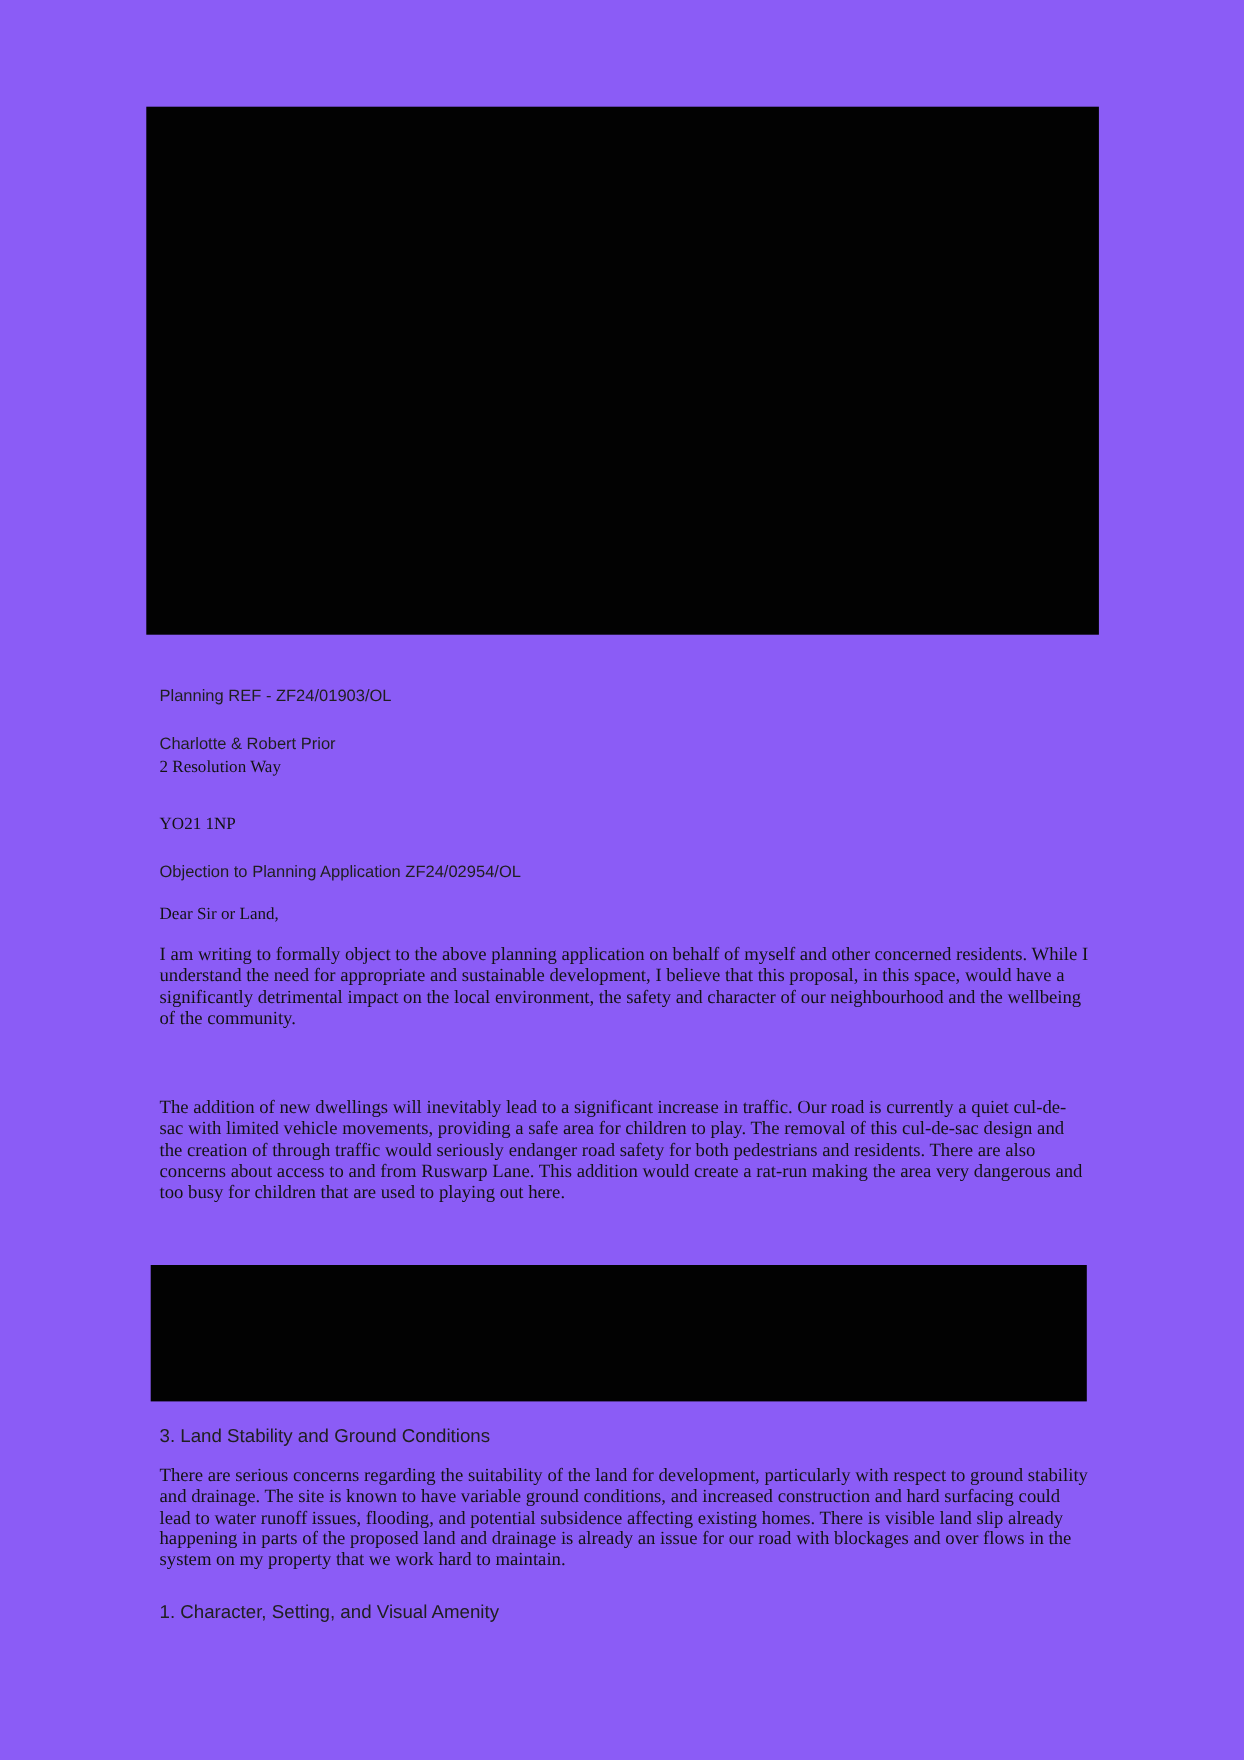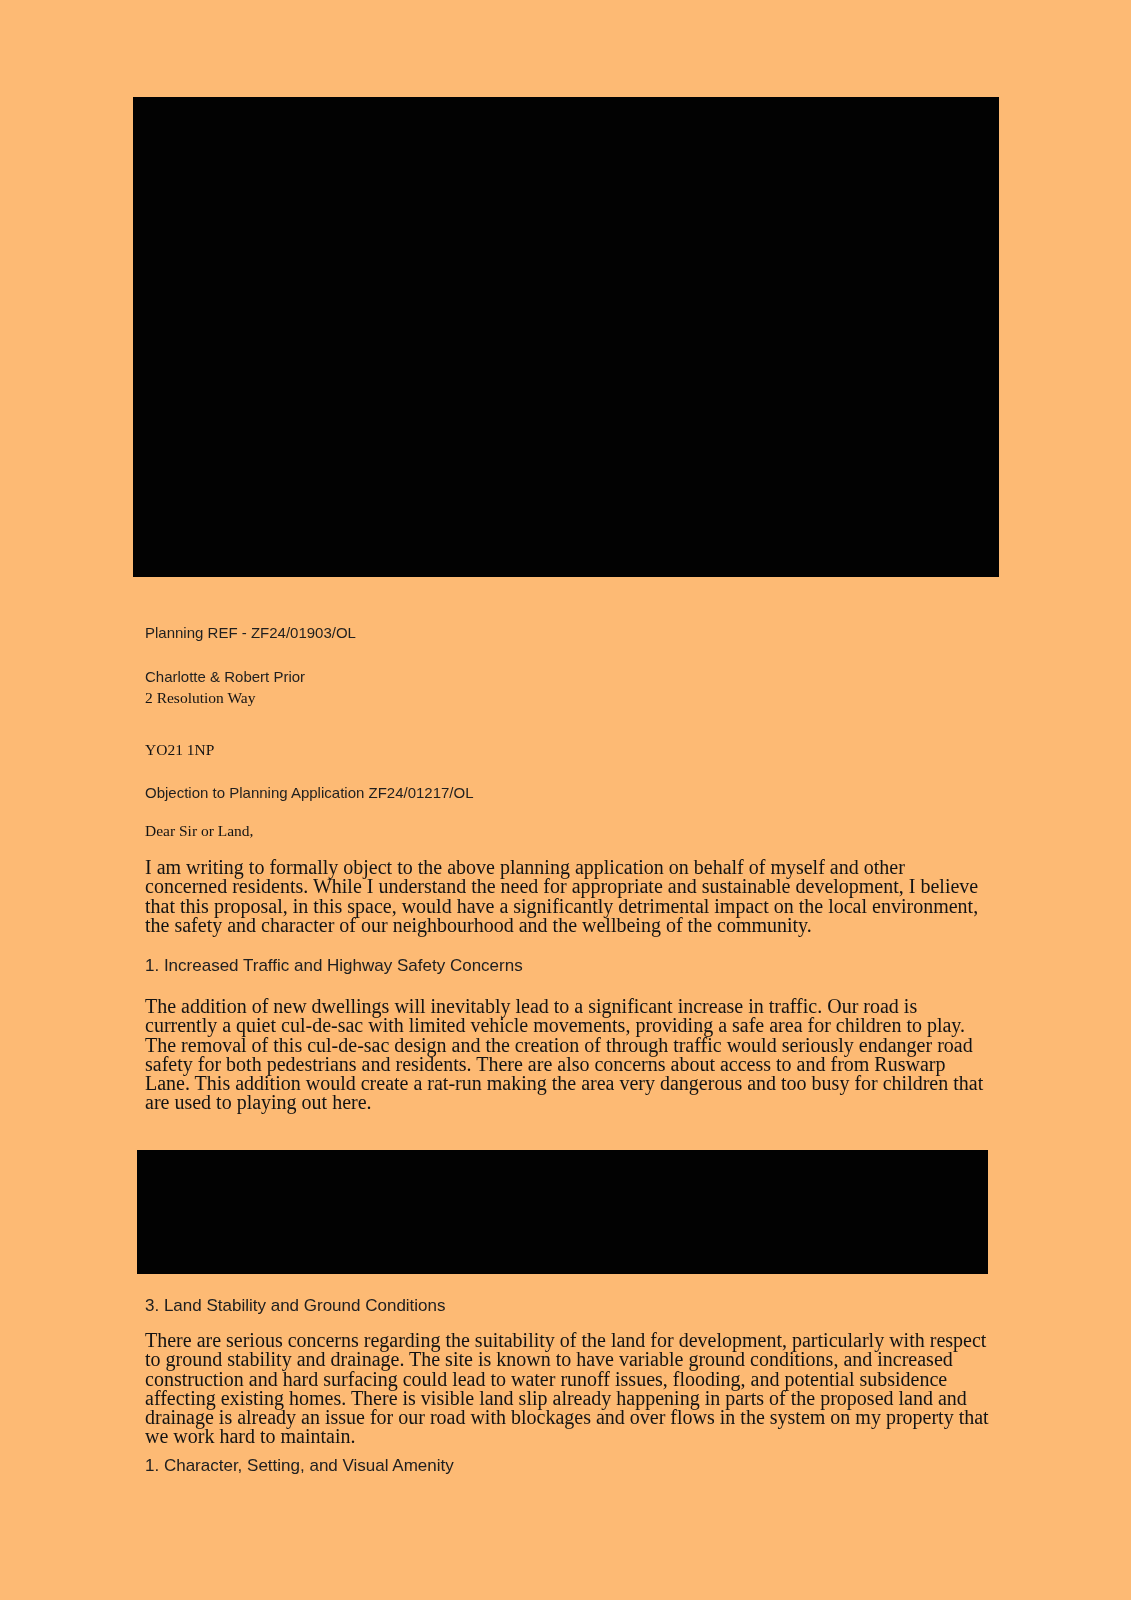"Planning REF - ZF24/01903/OL" .page { background: #fdba74 -> #8b5cf6 }
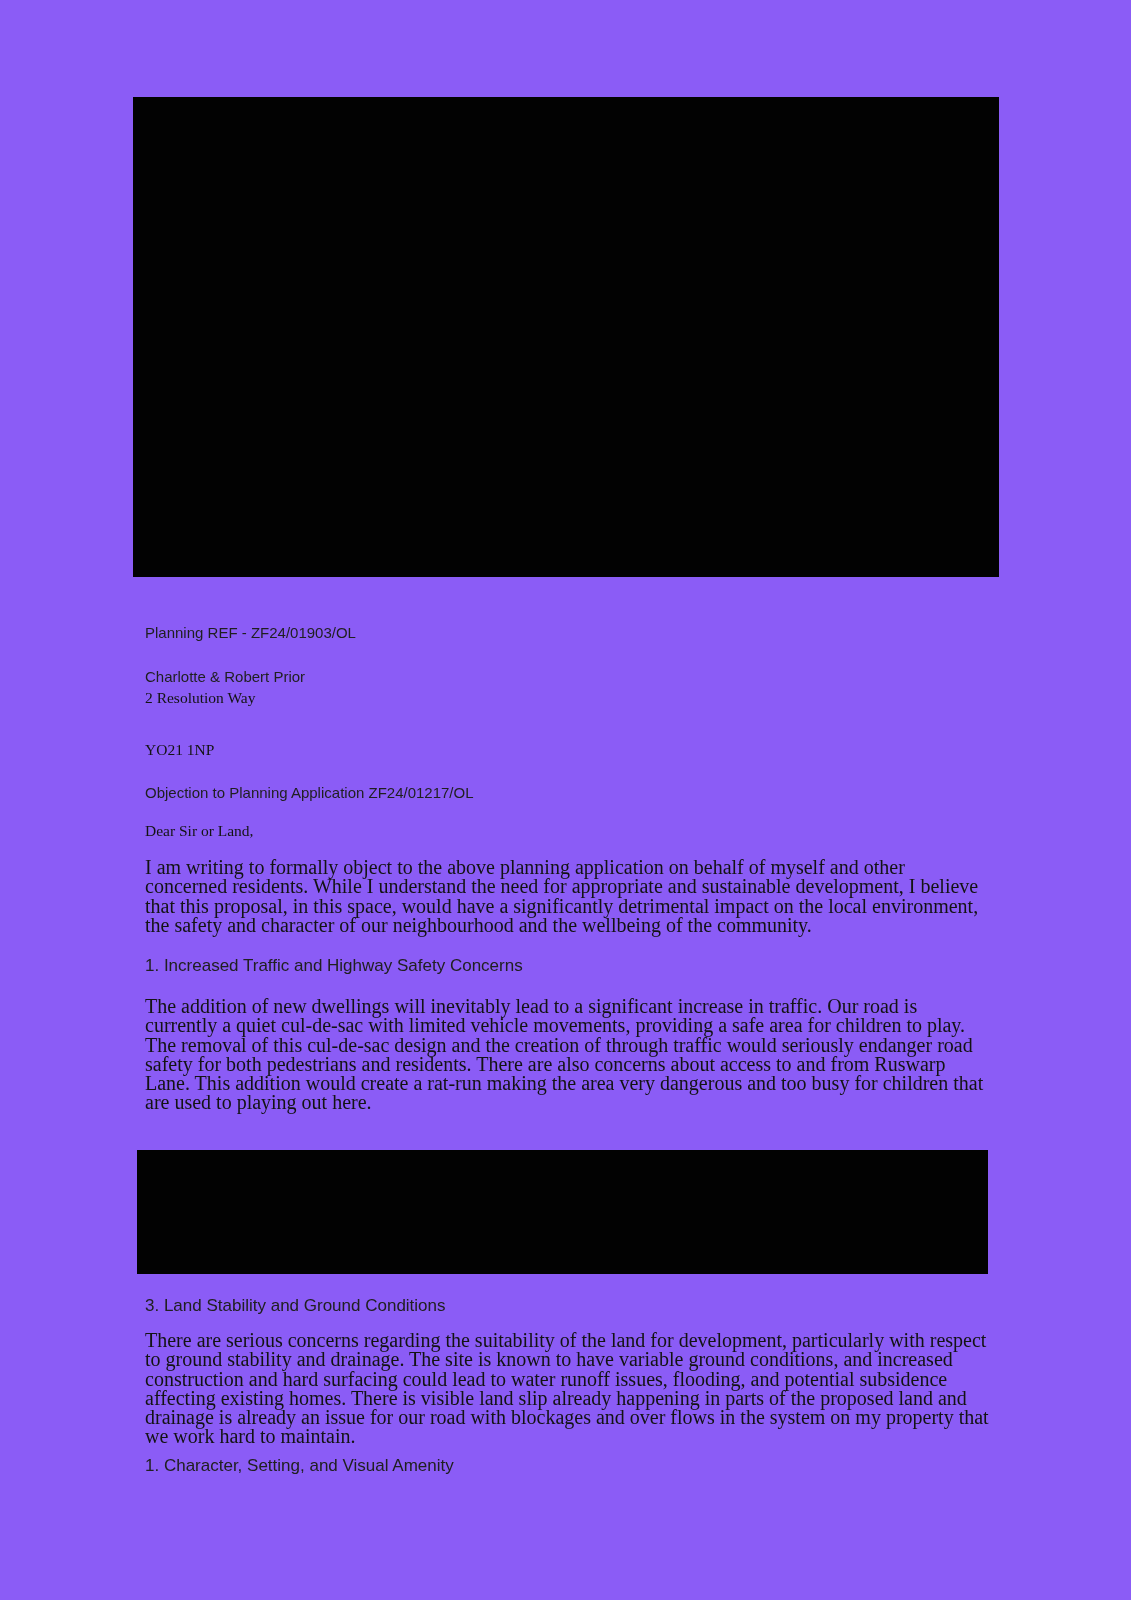"Objection to Planning Application" div.sans-line { text: ZF24/01217/OL -> ZF24/02954/OL }
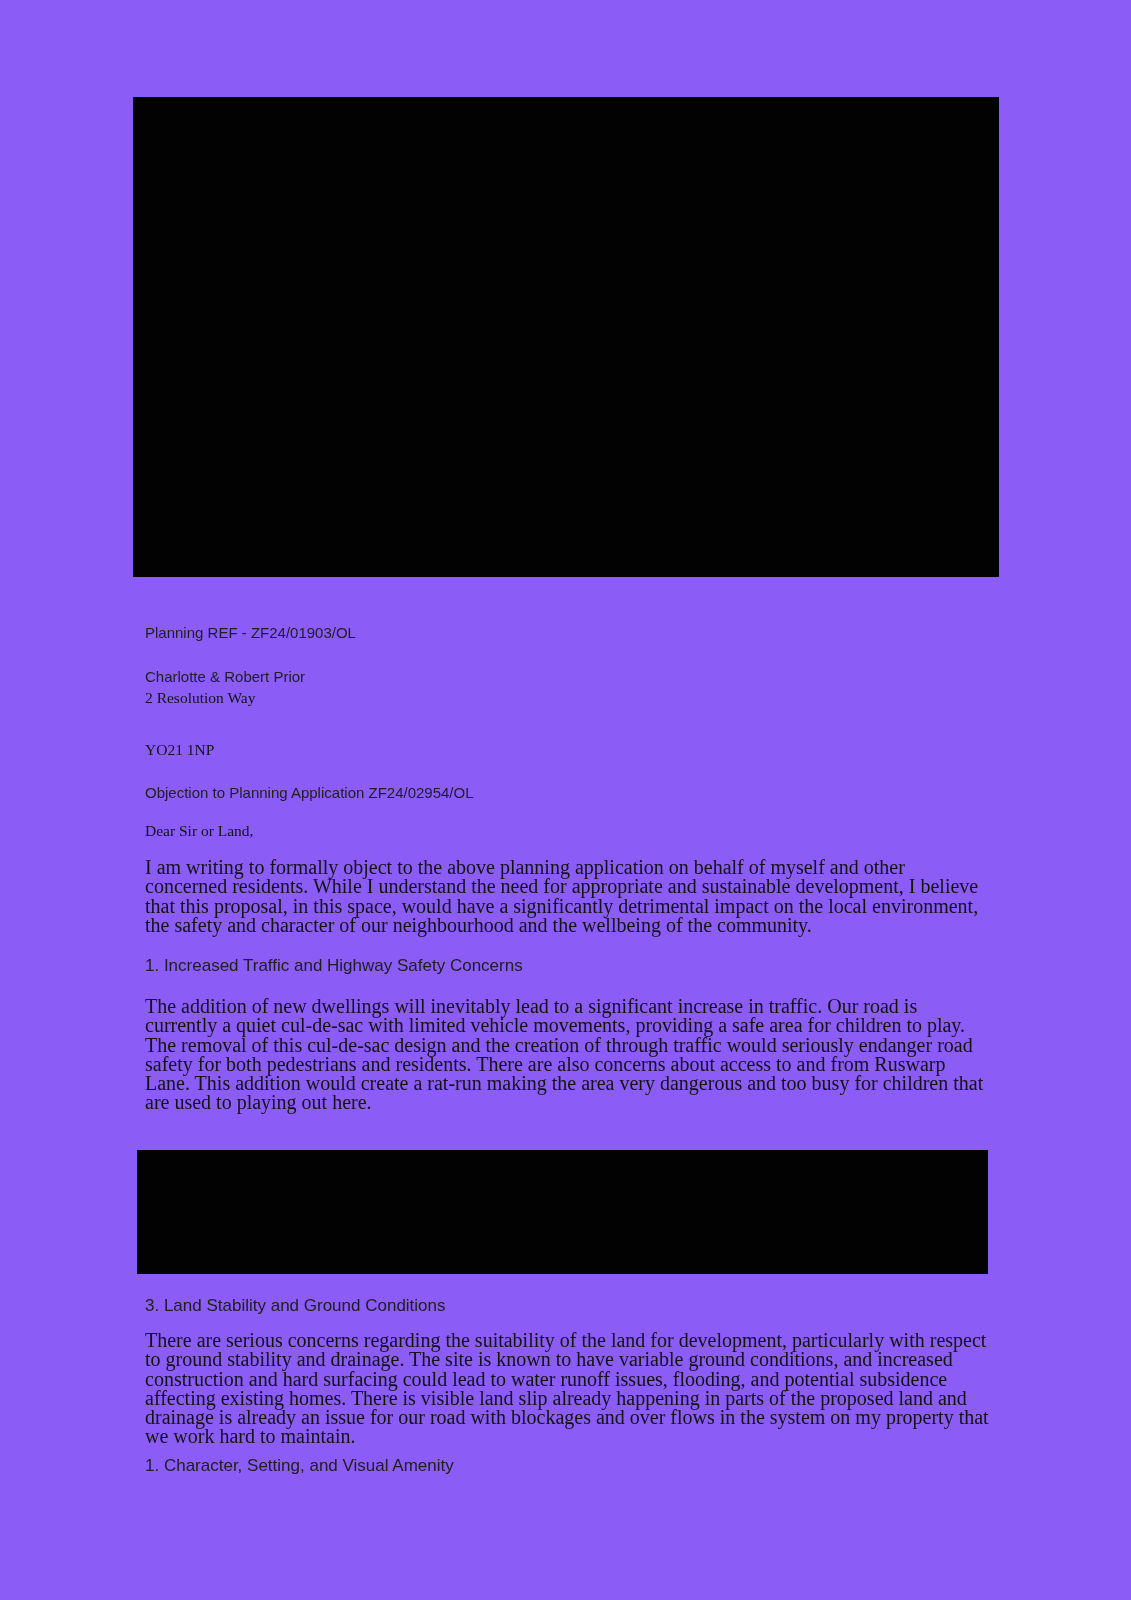"I am writing to formally" .para { font-size: 20px -> 17px }
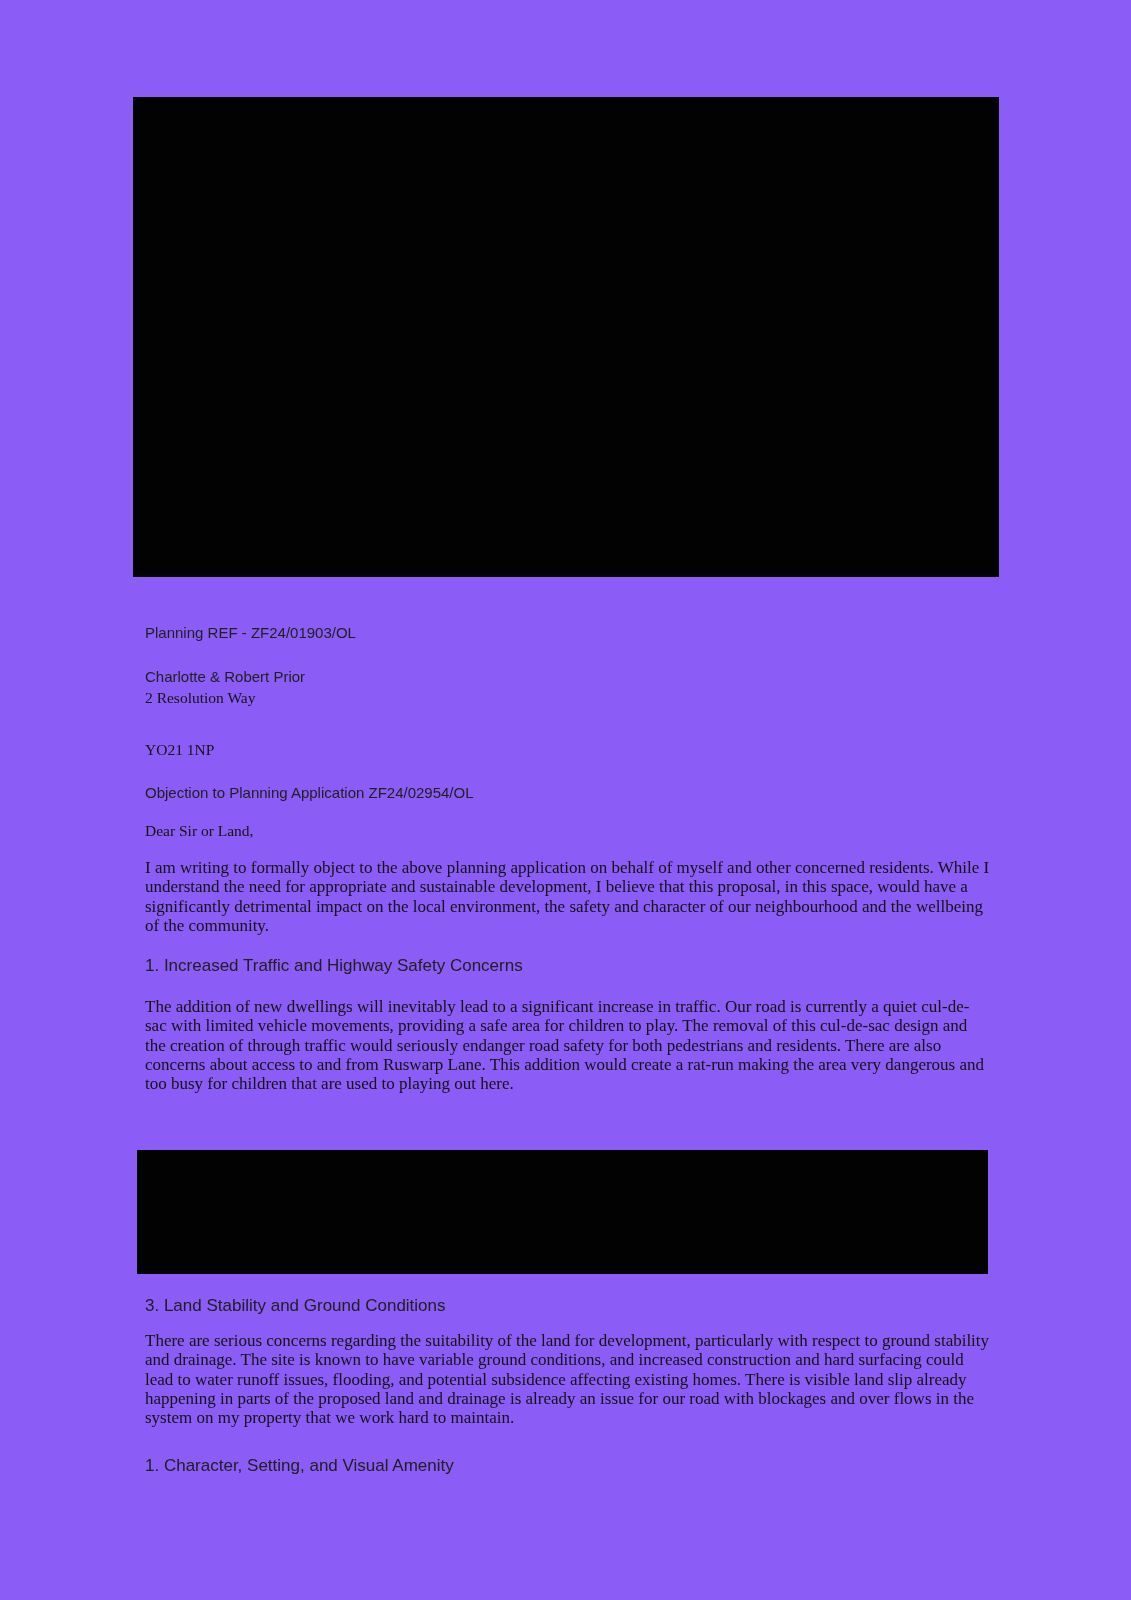"1. Increased Traffic and Highway" div.heading { html: <div>1. Increased Traffic and Highway Safety Concerns</div> -> none }
